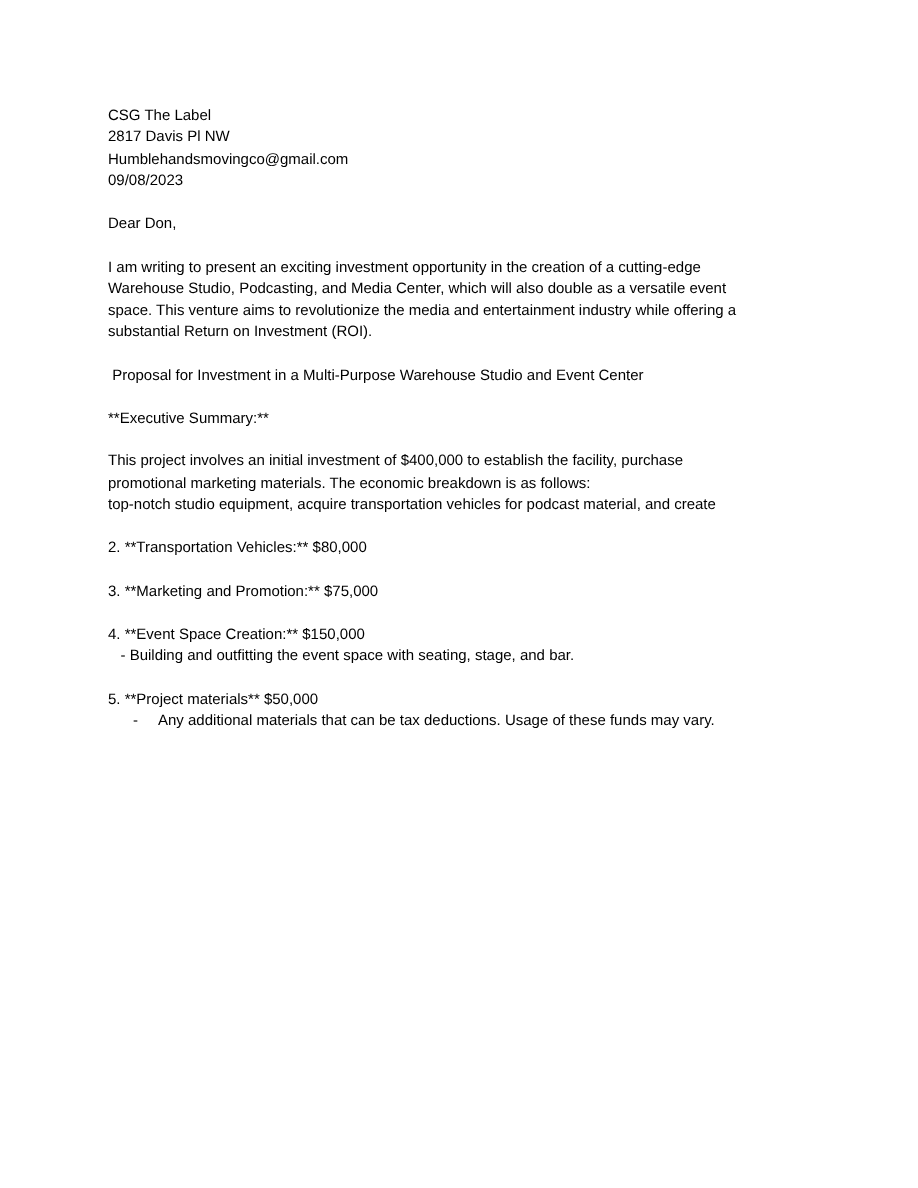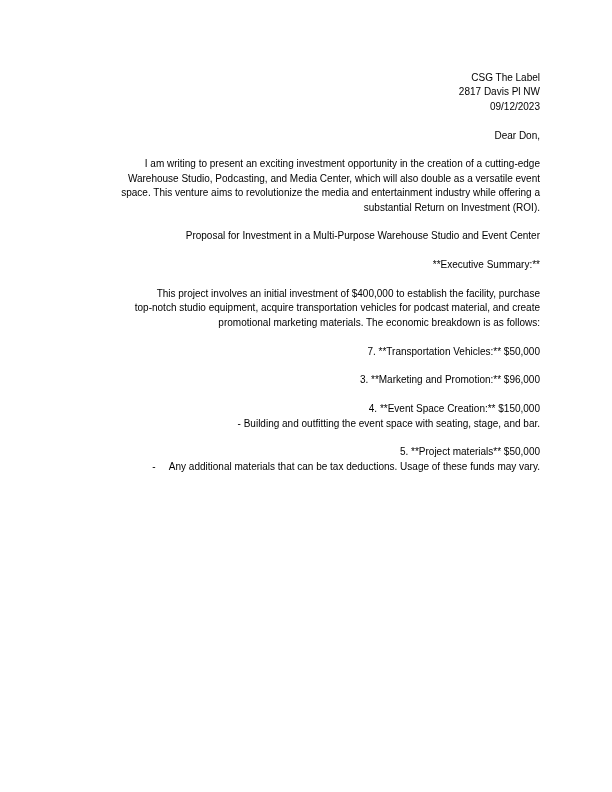"CSG The Label" .page { text-align: right -> none }
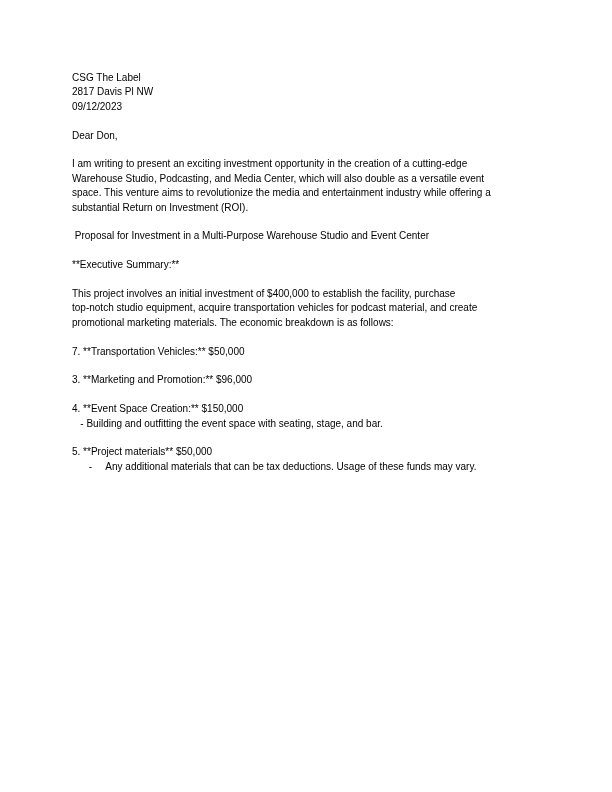"Humblehandsmovingco@gmail.com" div.line { html: none -> <div>Humblehandsmovingco@gmail.com</div> }
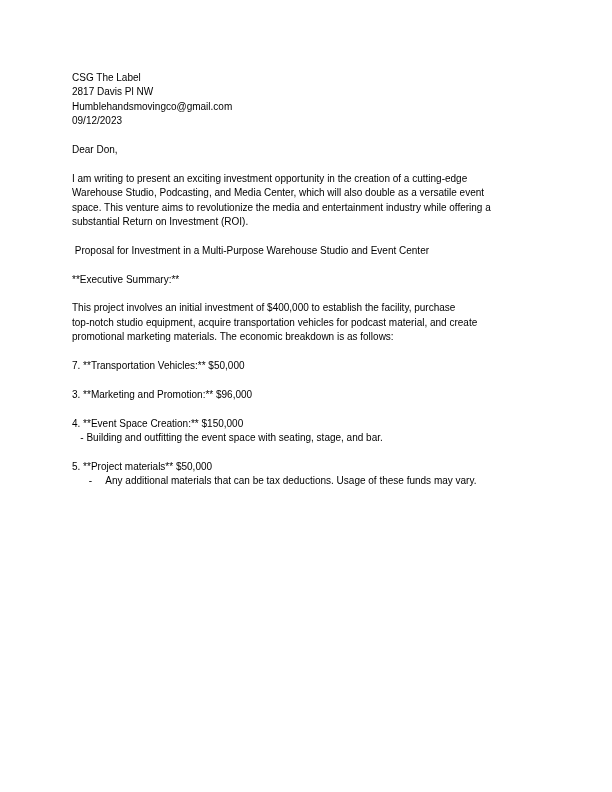"09/12/2023" div.line { text: 09/12/2023 -> 09/08/2023 }
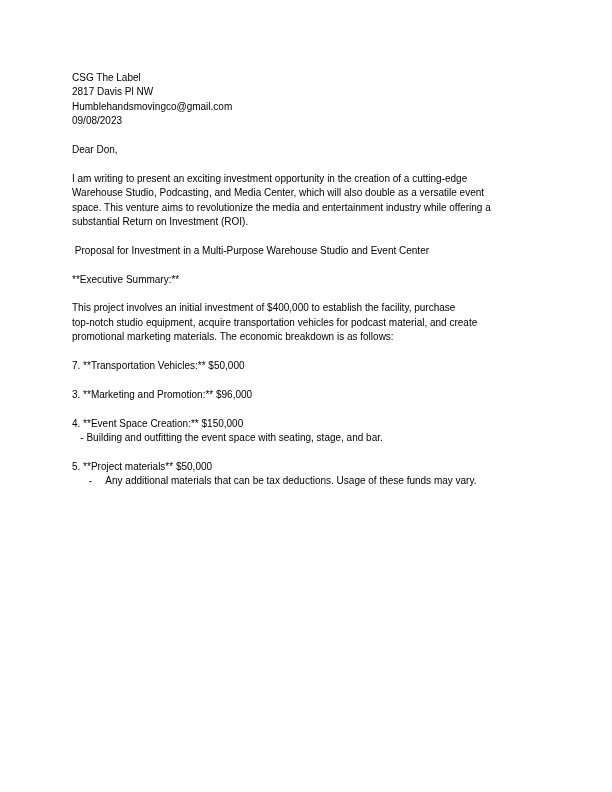"top-notch studio equipment, acquire" div.line { order: before "promotional marketing materials. The" -> after "promotional marketing materials. The" }
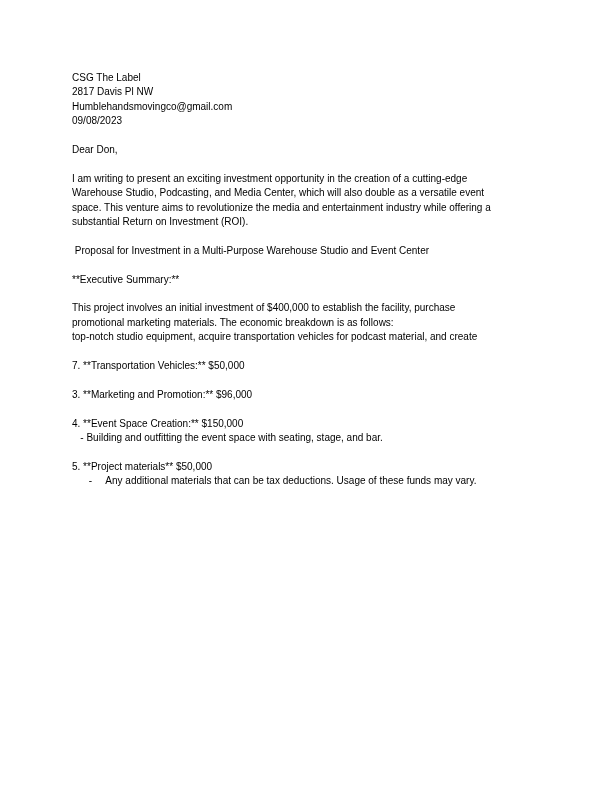"7. **Transportation Vehicles:** $50,000" div.line { text: 7. **Transportation Vehicles:** $50,000 -> 2. **Transportation Vehicles:** $80,000 }
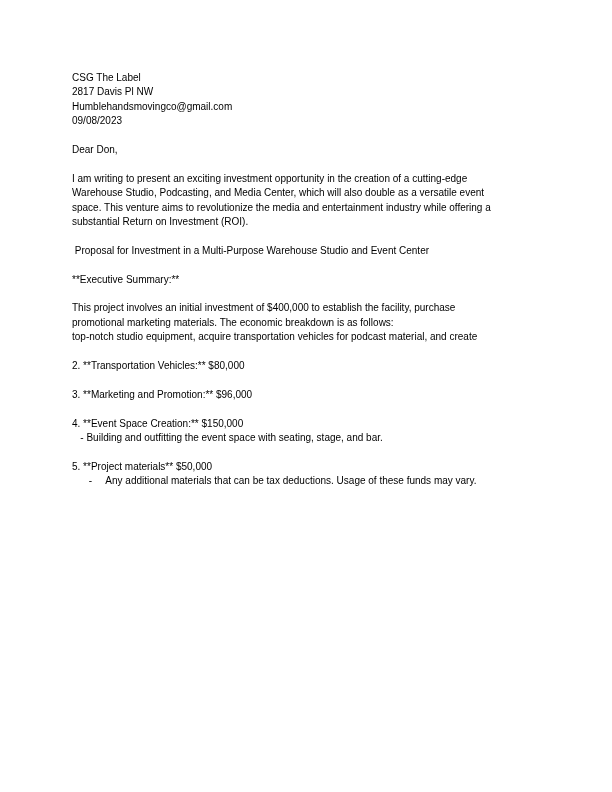"3. **Marketing and Promotion:** $96,000" div.line { text: $96,000 -> $75,000 }
